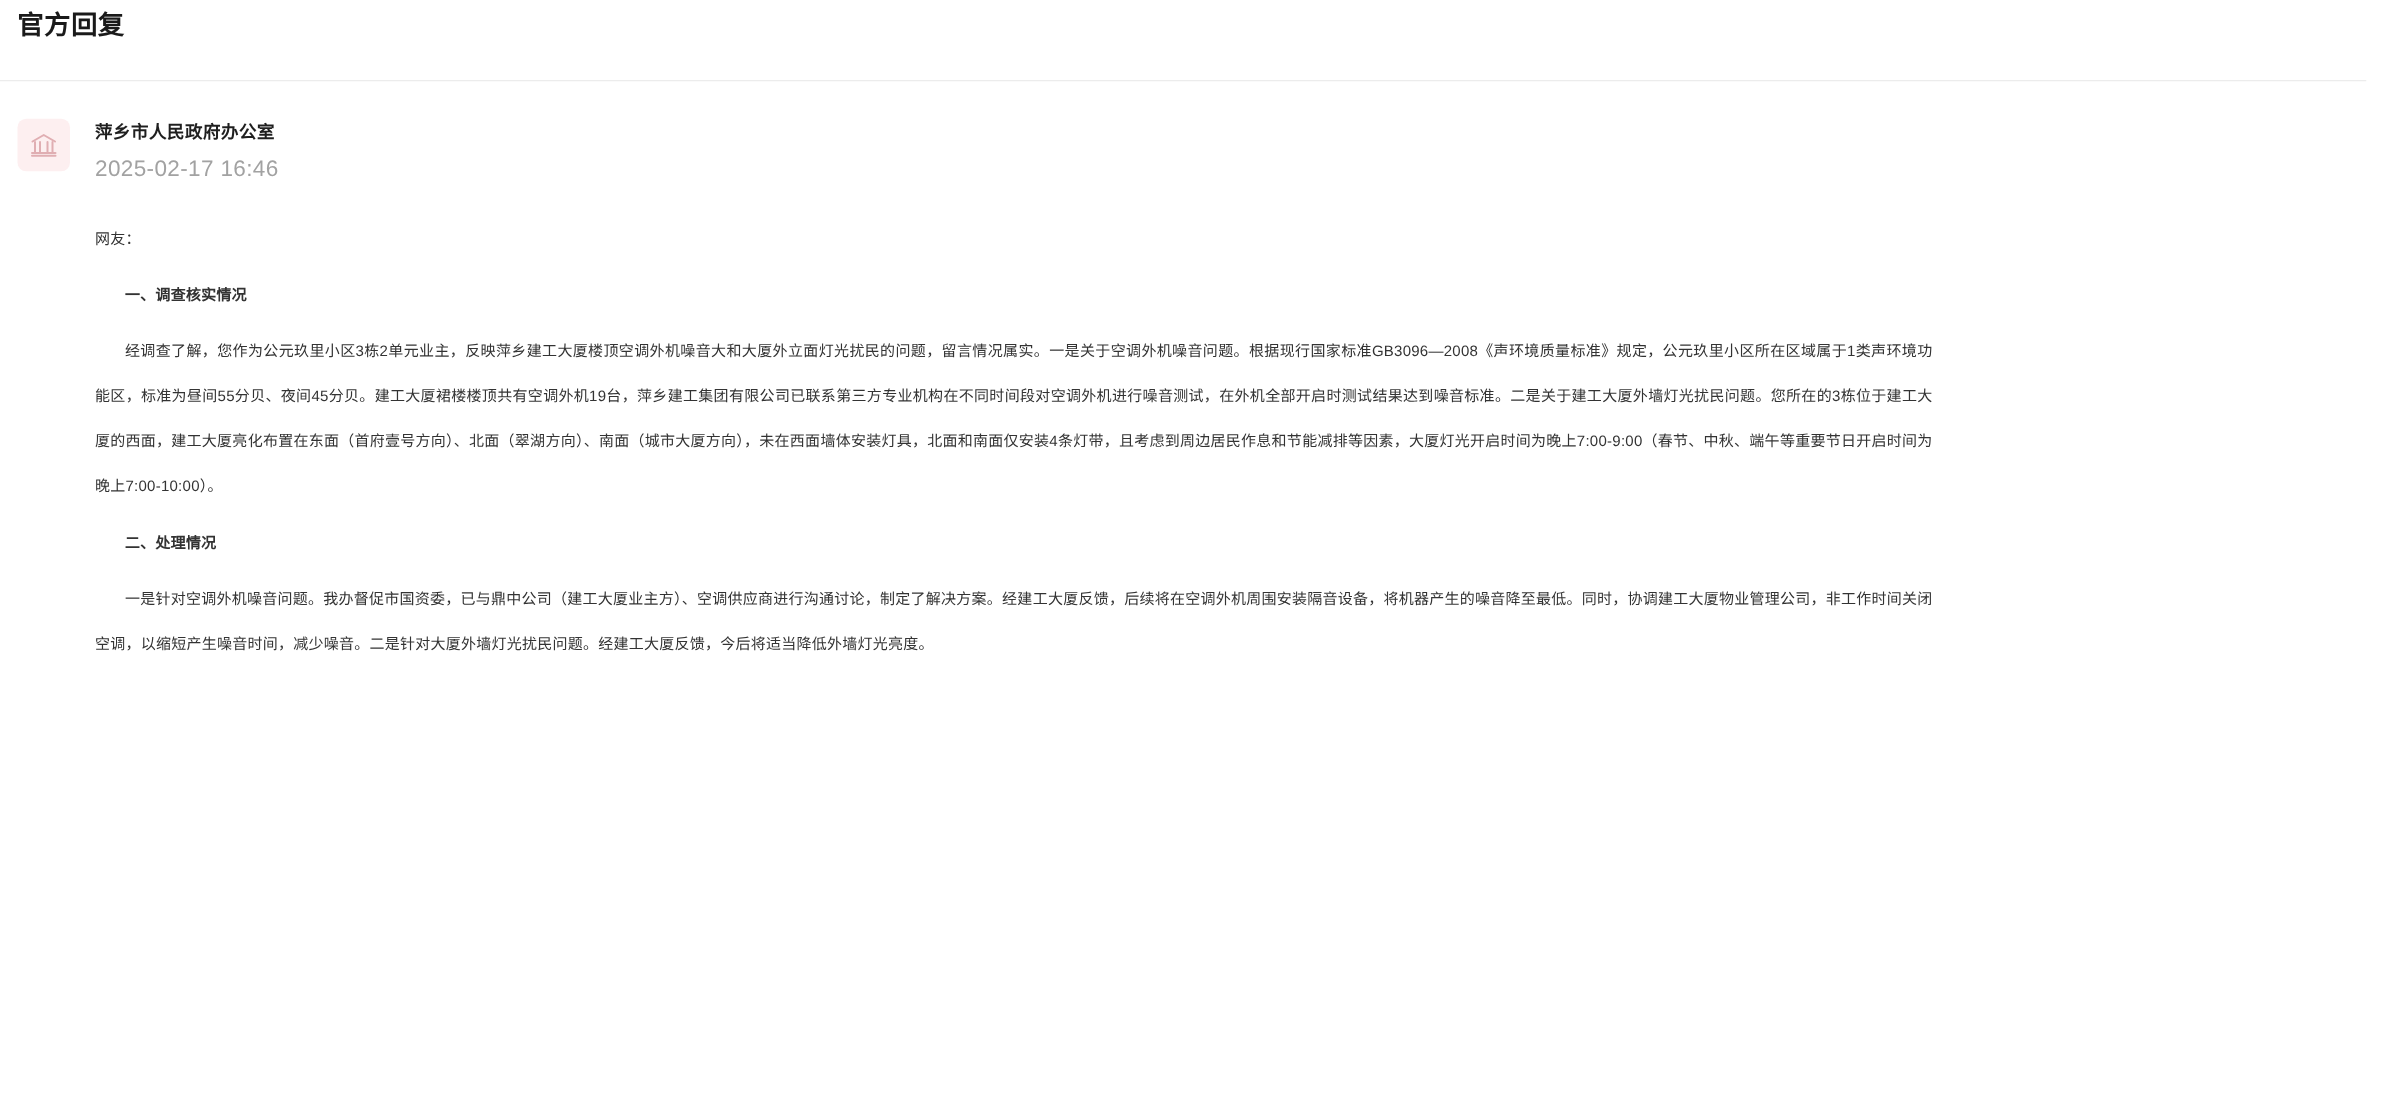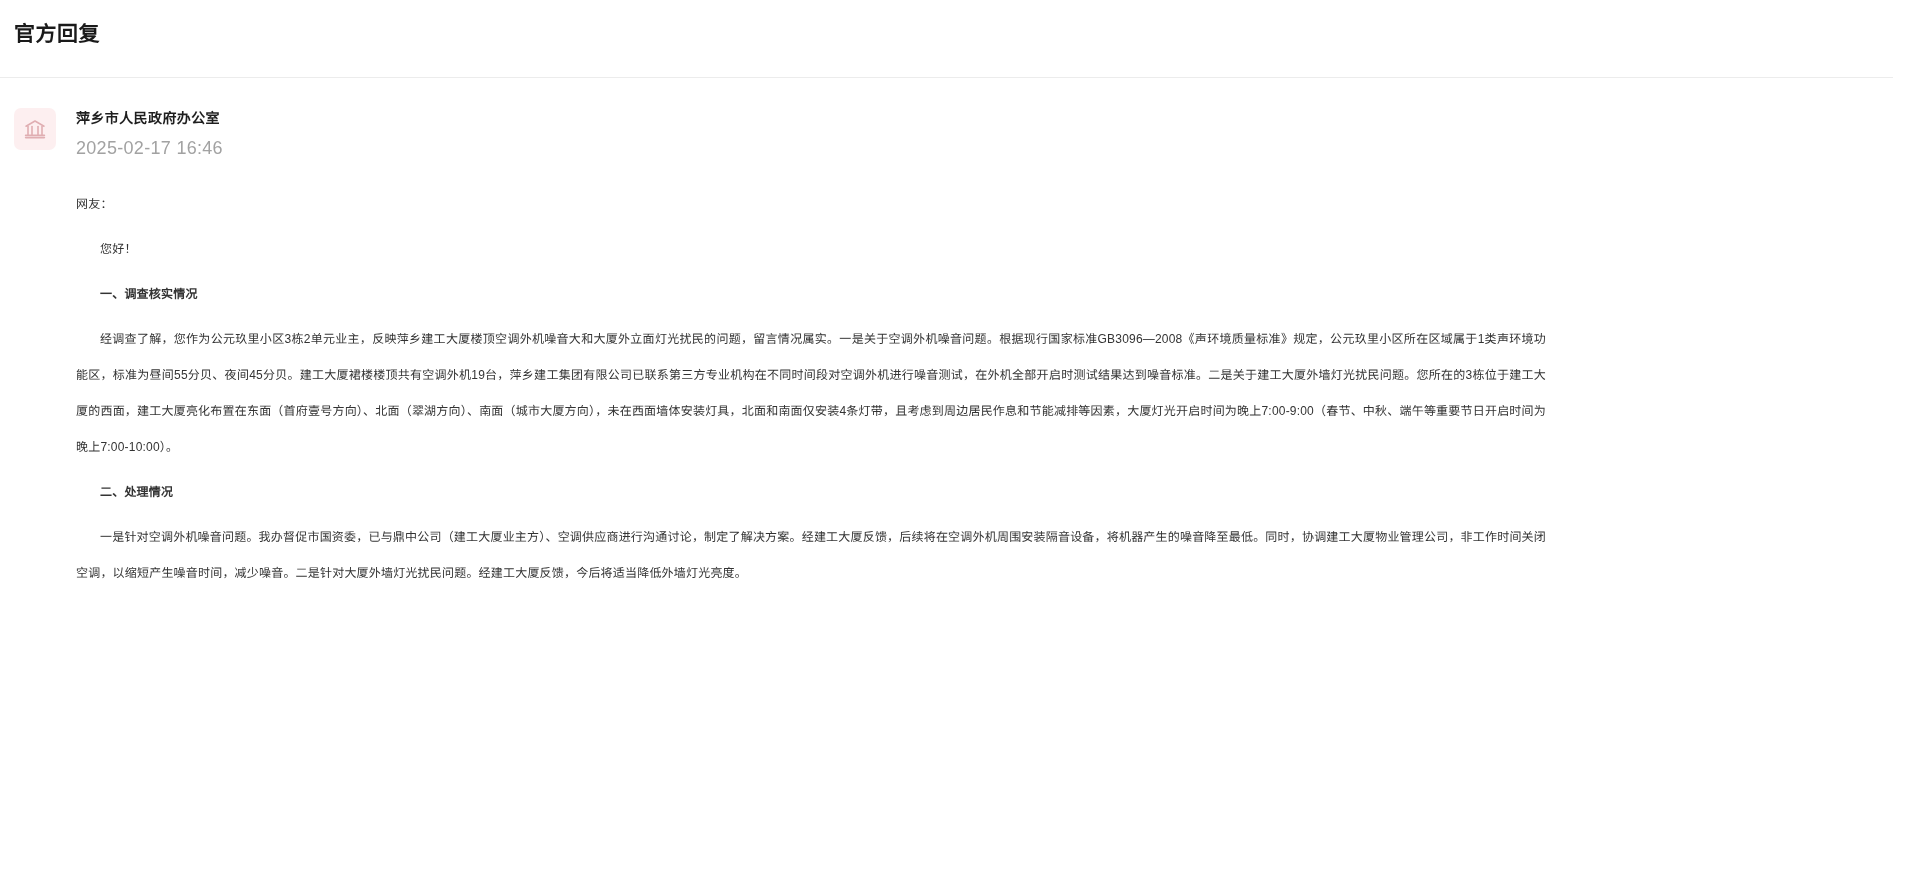"官方回复" .section-header { padding: 19px 0 18px 14px -> 6px 0 18px 14px }
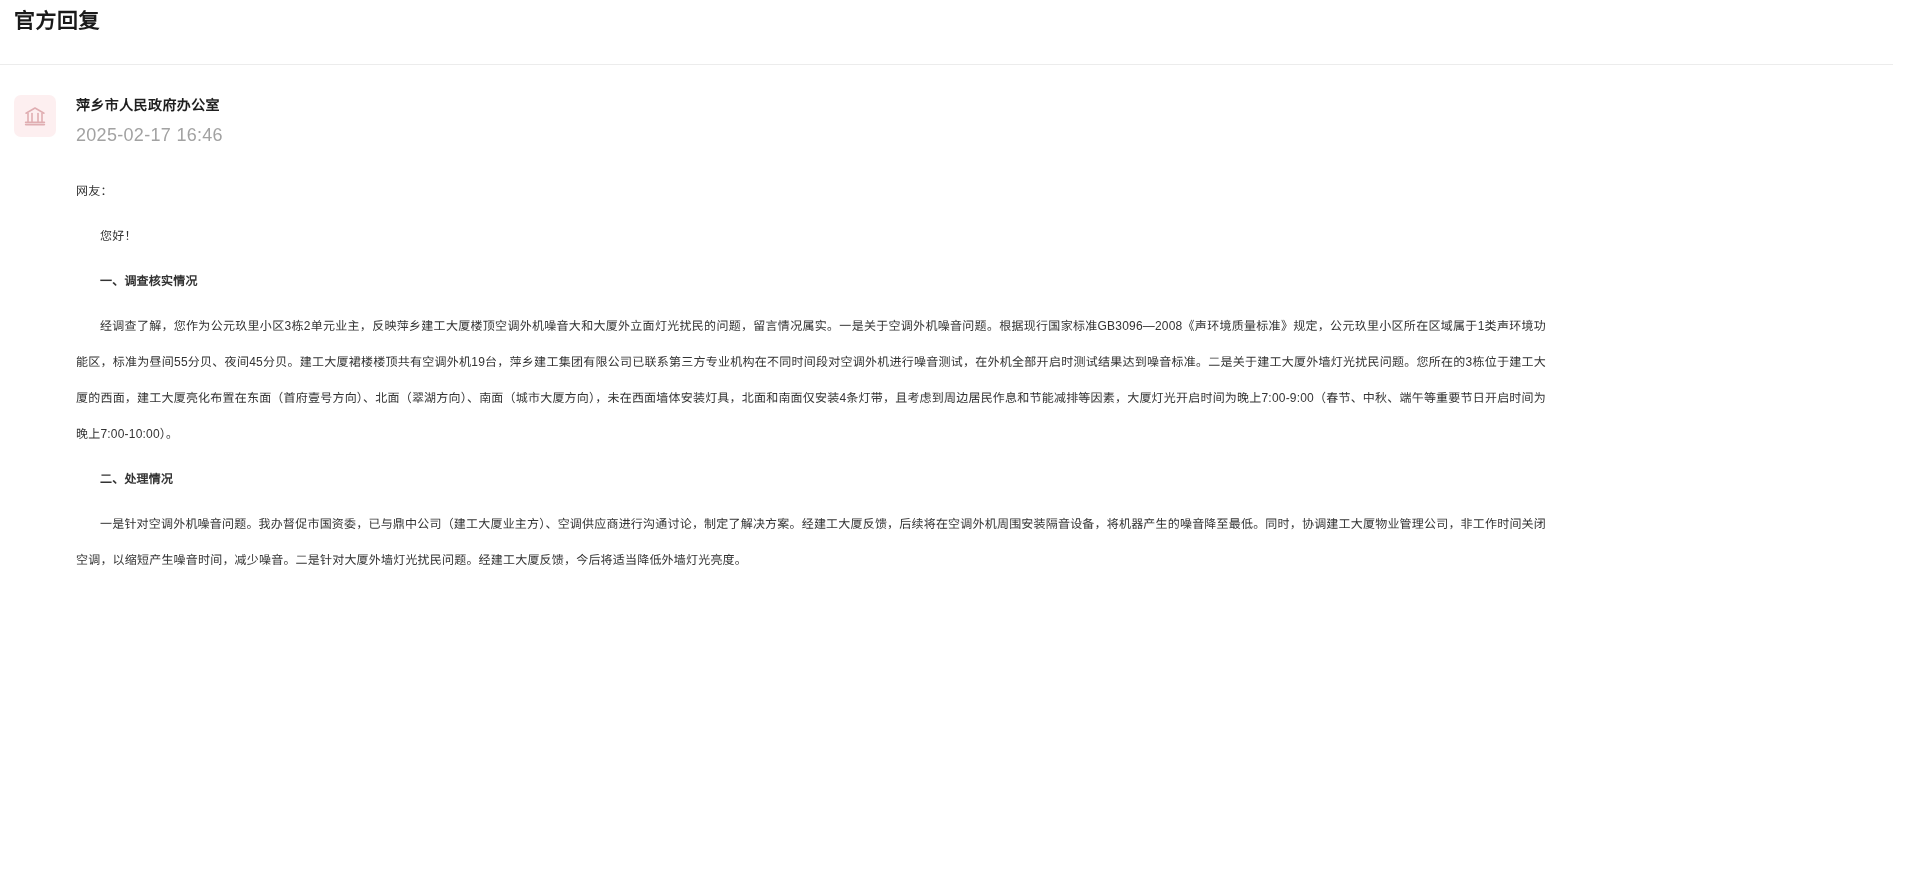"您好！" p.p-indent { html: <p>您好！</p> -> none }
